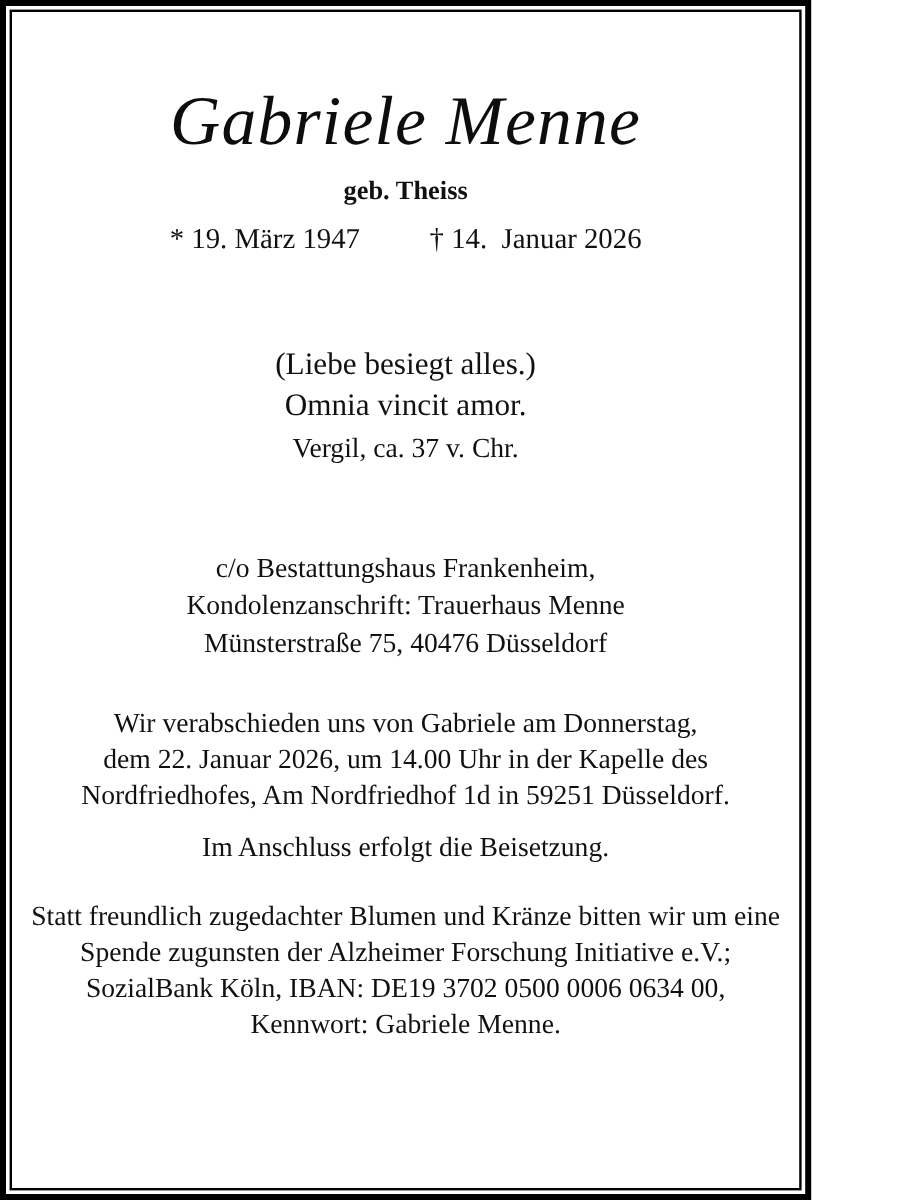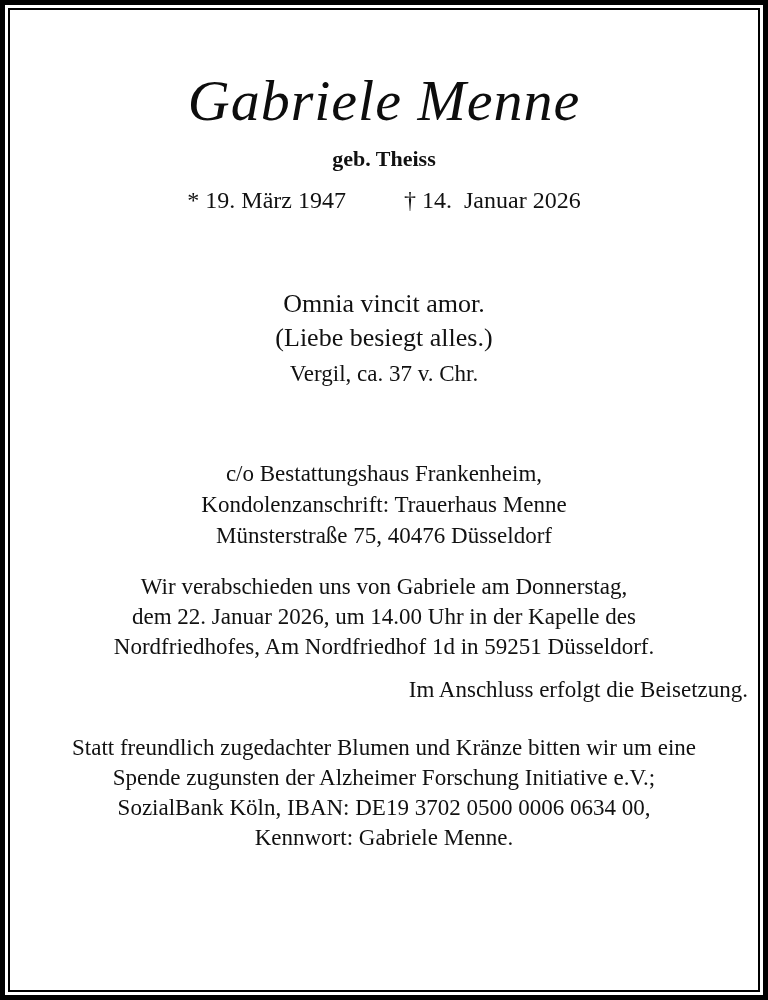"Gabriele Menne" .page { width: 768px -> 676px }
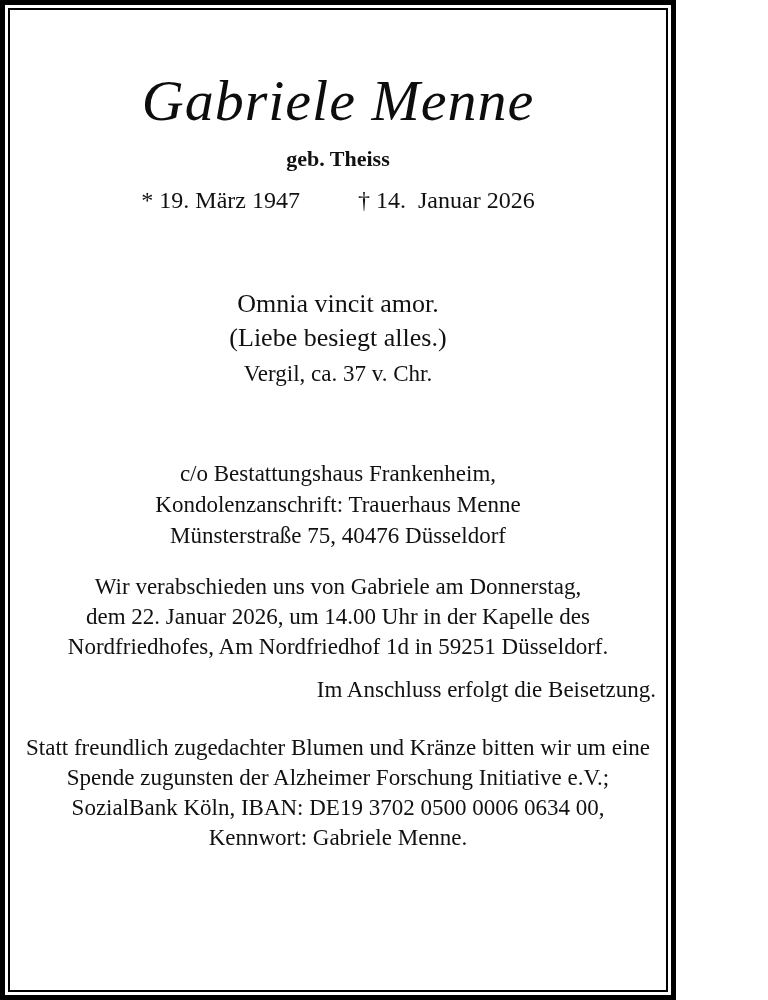"Omnia vincit amor." div.line { order: before "(Liebe besiegt alles.)" -> after "(Liebe besiegt alles.)" }
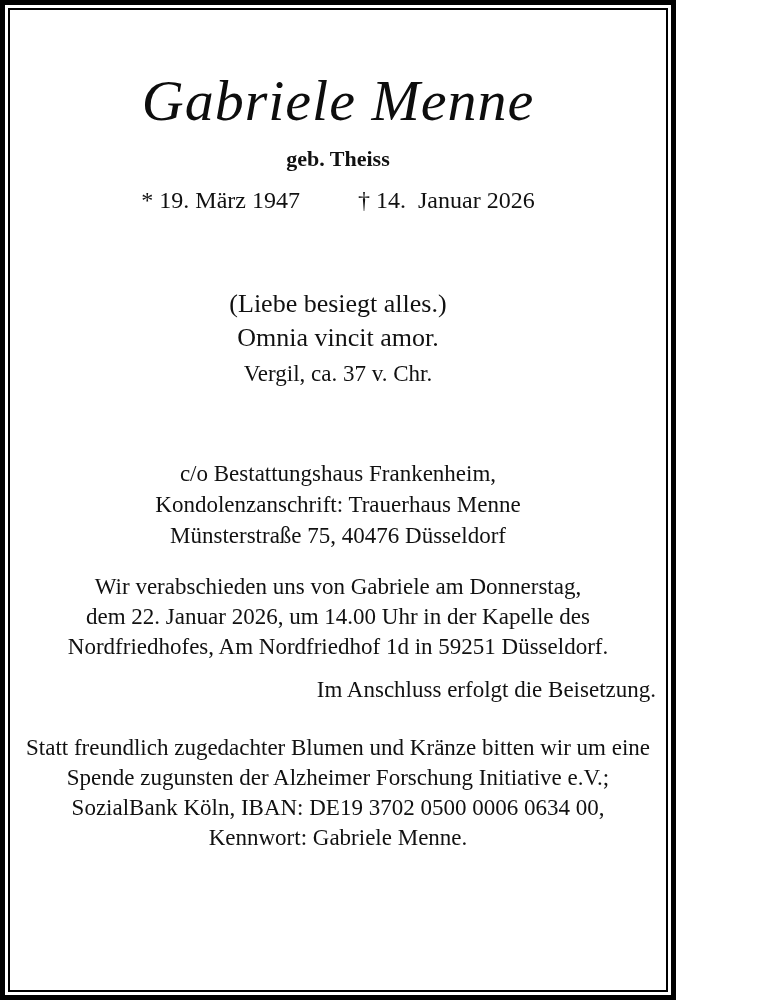"Wir verabschieden uns von Gabriele" .farewell { margin-top: 21px -> 37px }
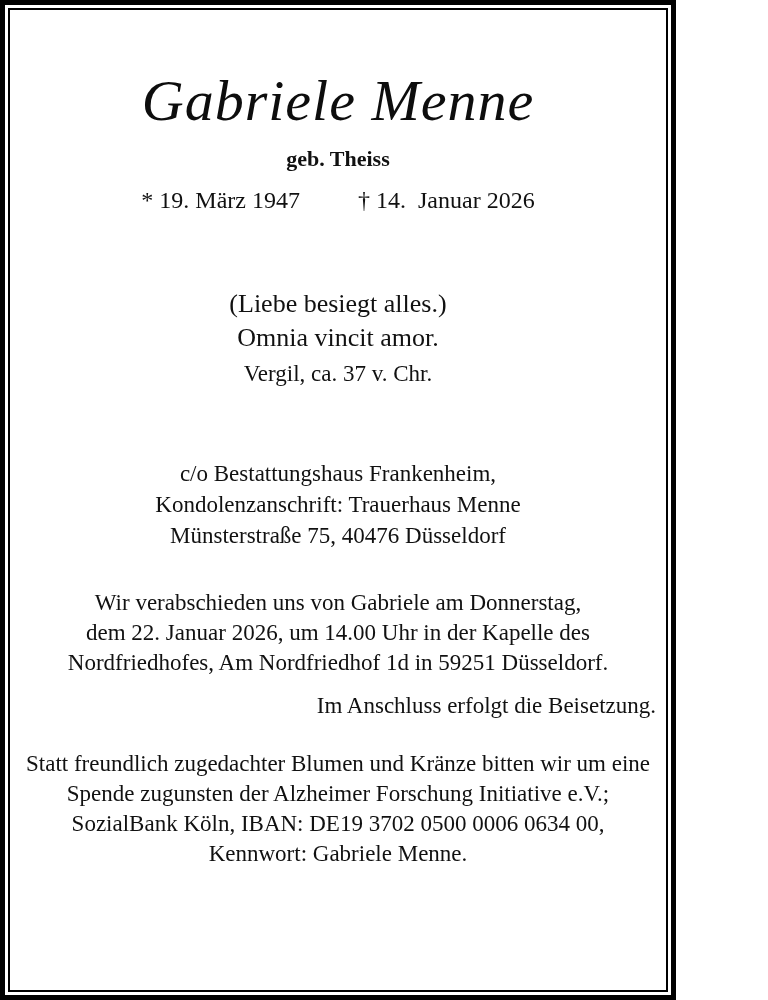"Im Anschluss erfolgt die Beisetzung." .burial { text-align: right -> none }
